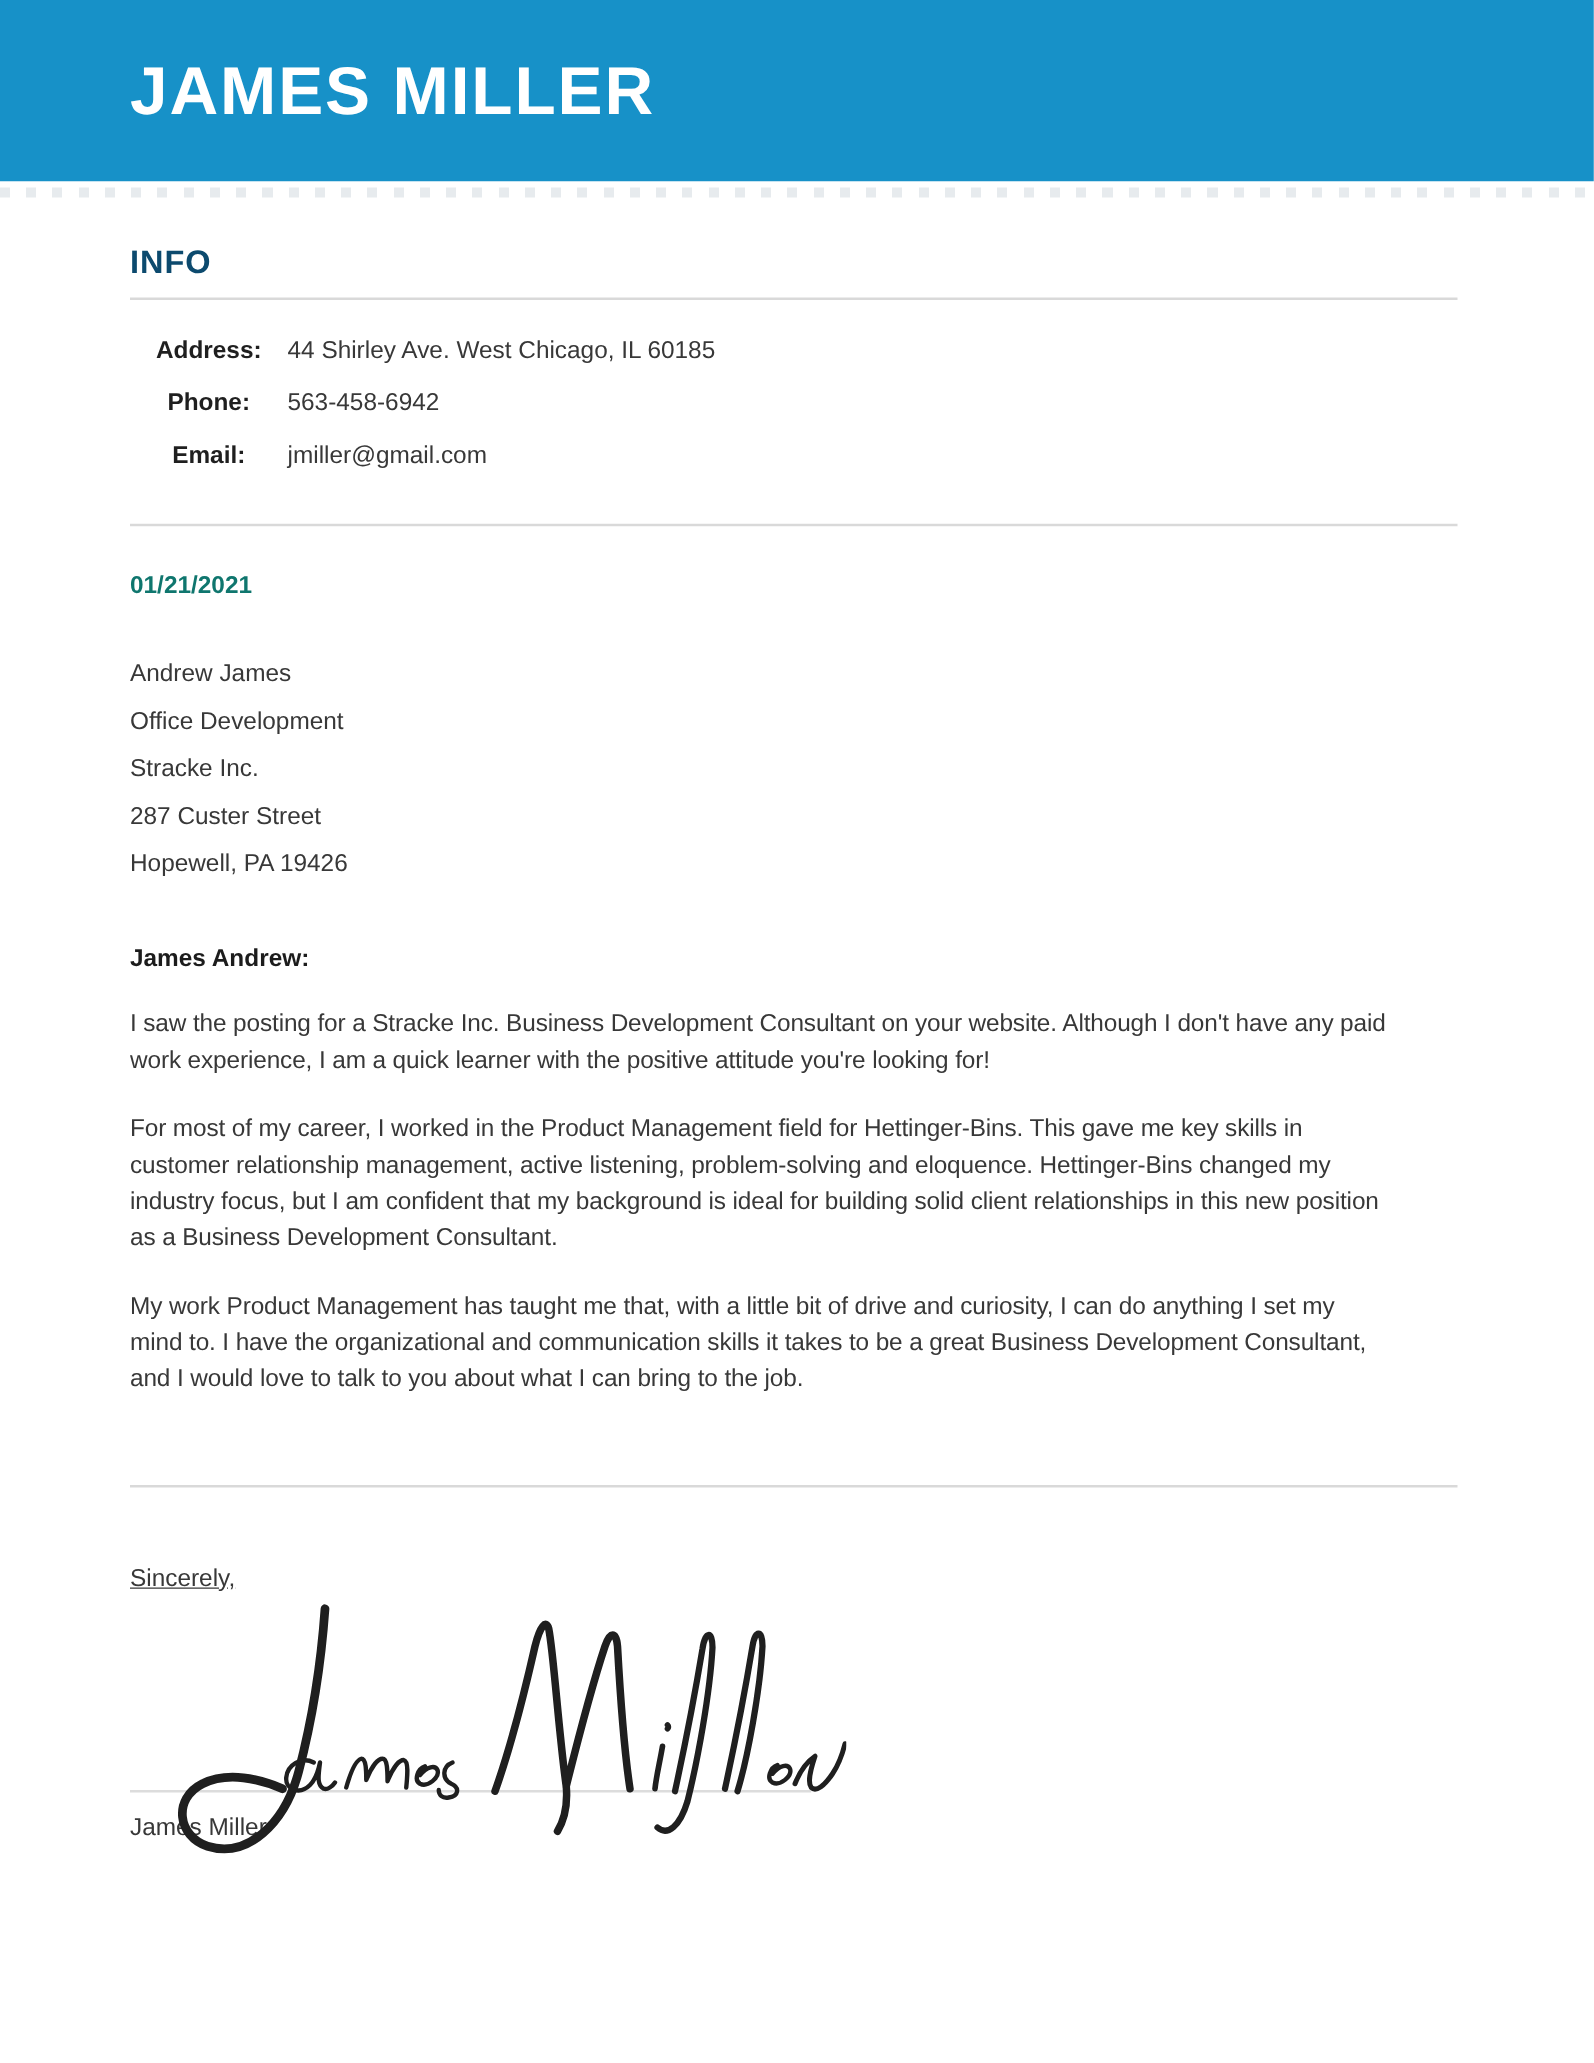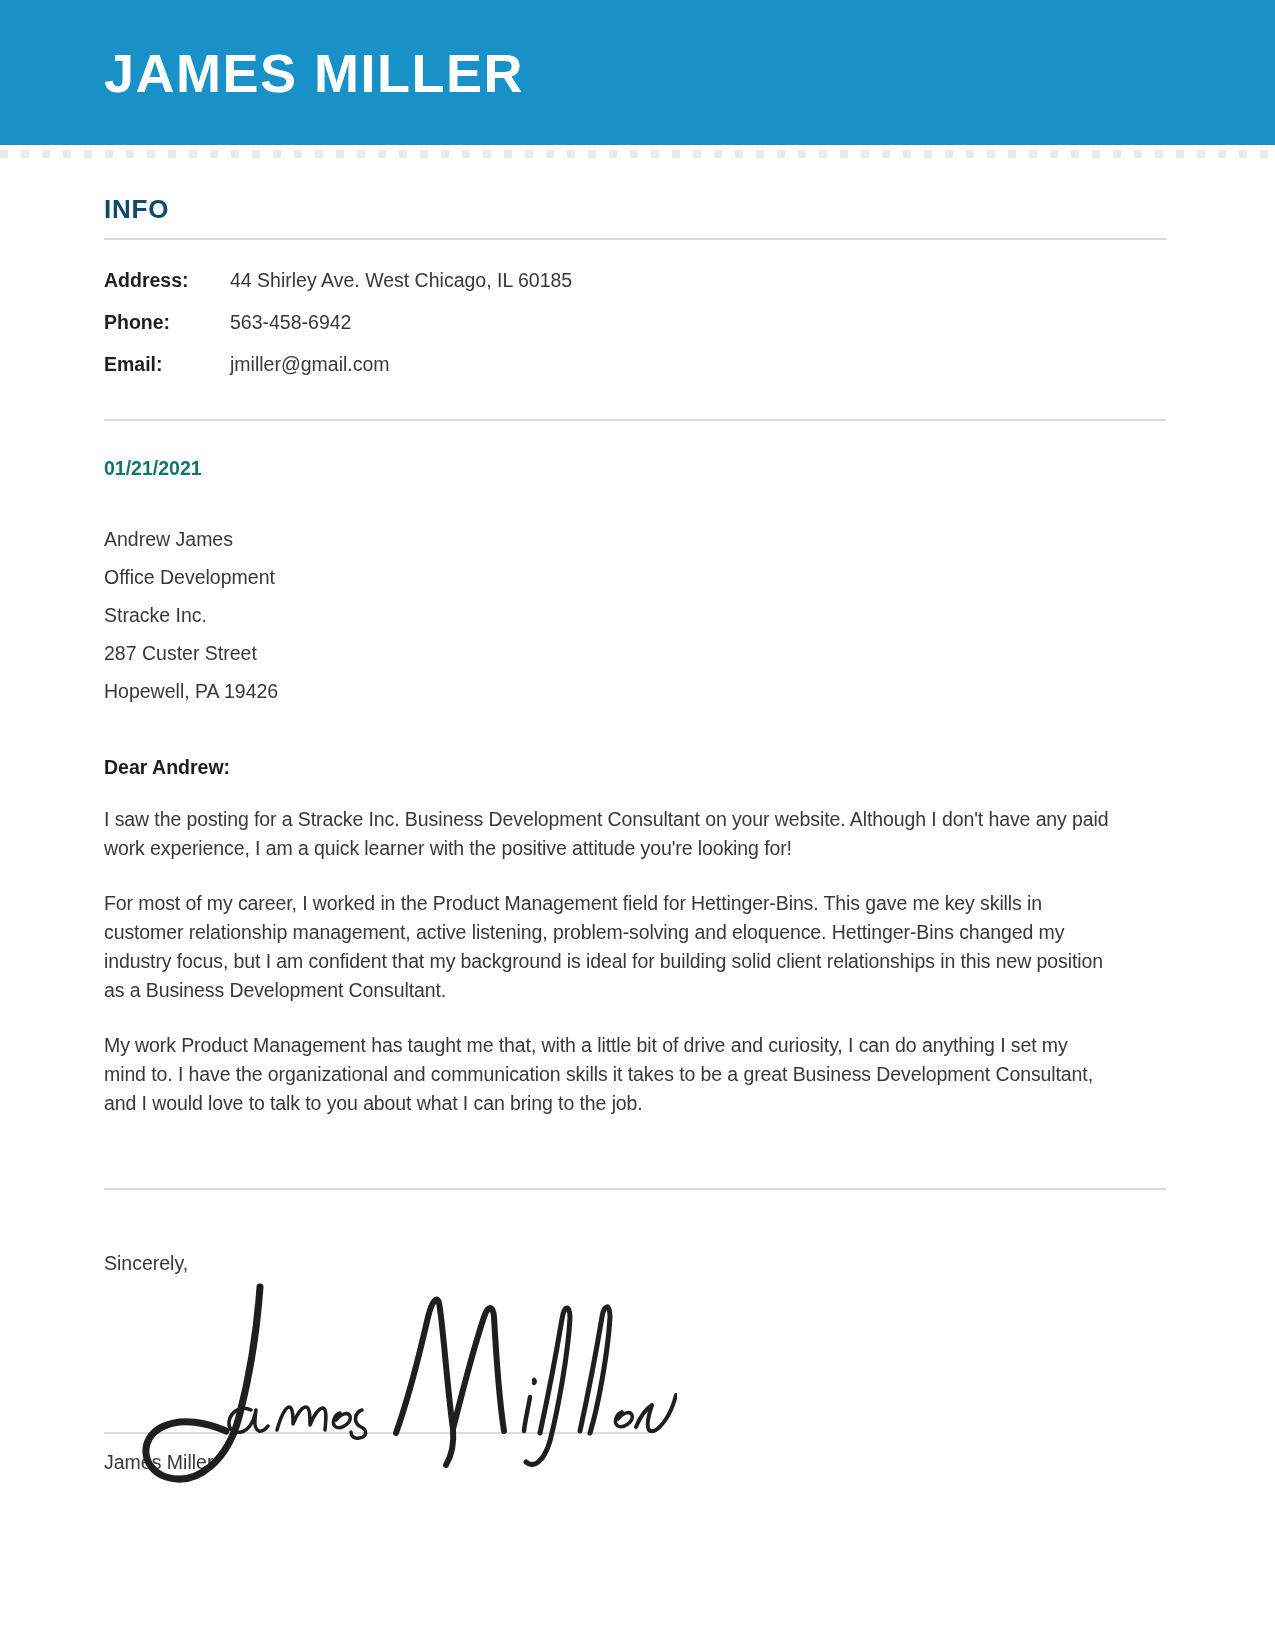"Address:" .info-row { text-align: none -> center }
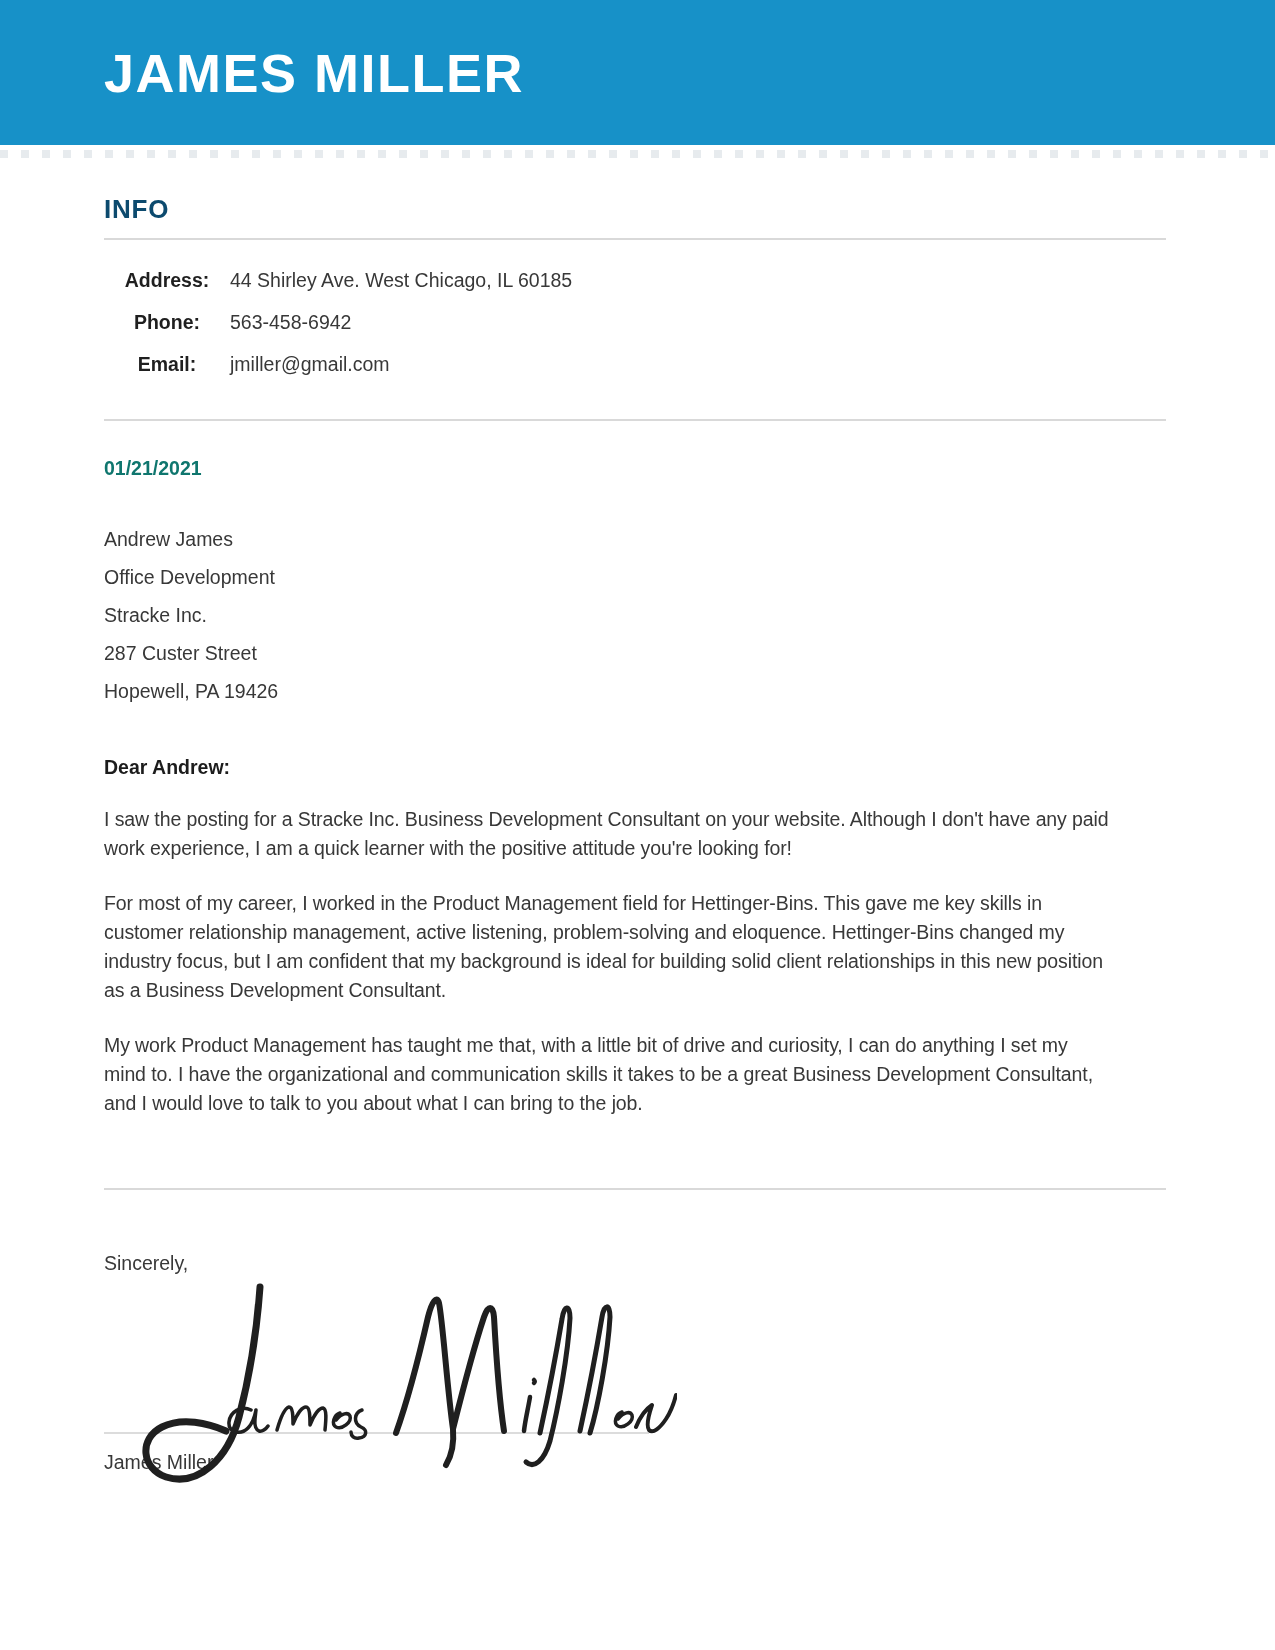"Dear Andrew:" div.salutation { text: Dear -> James }
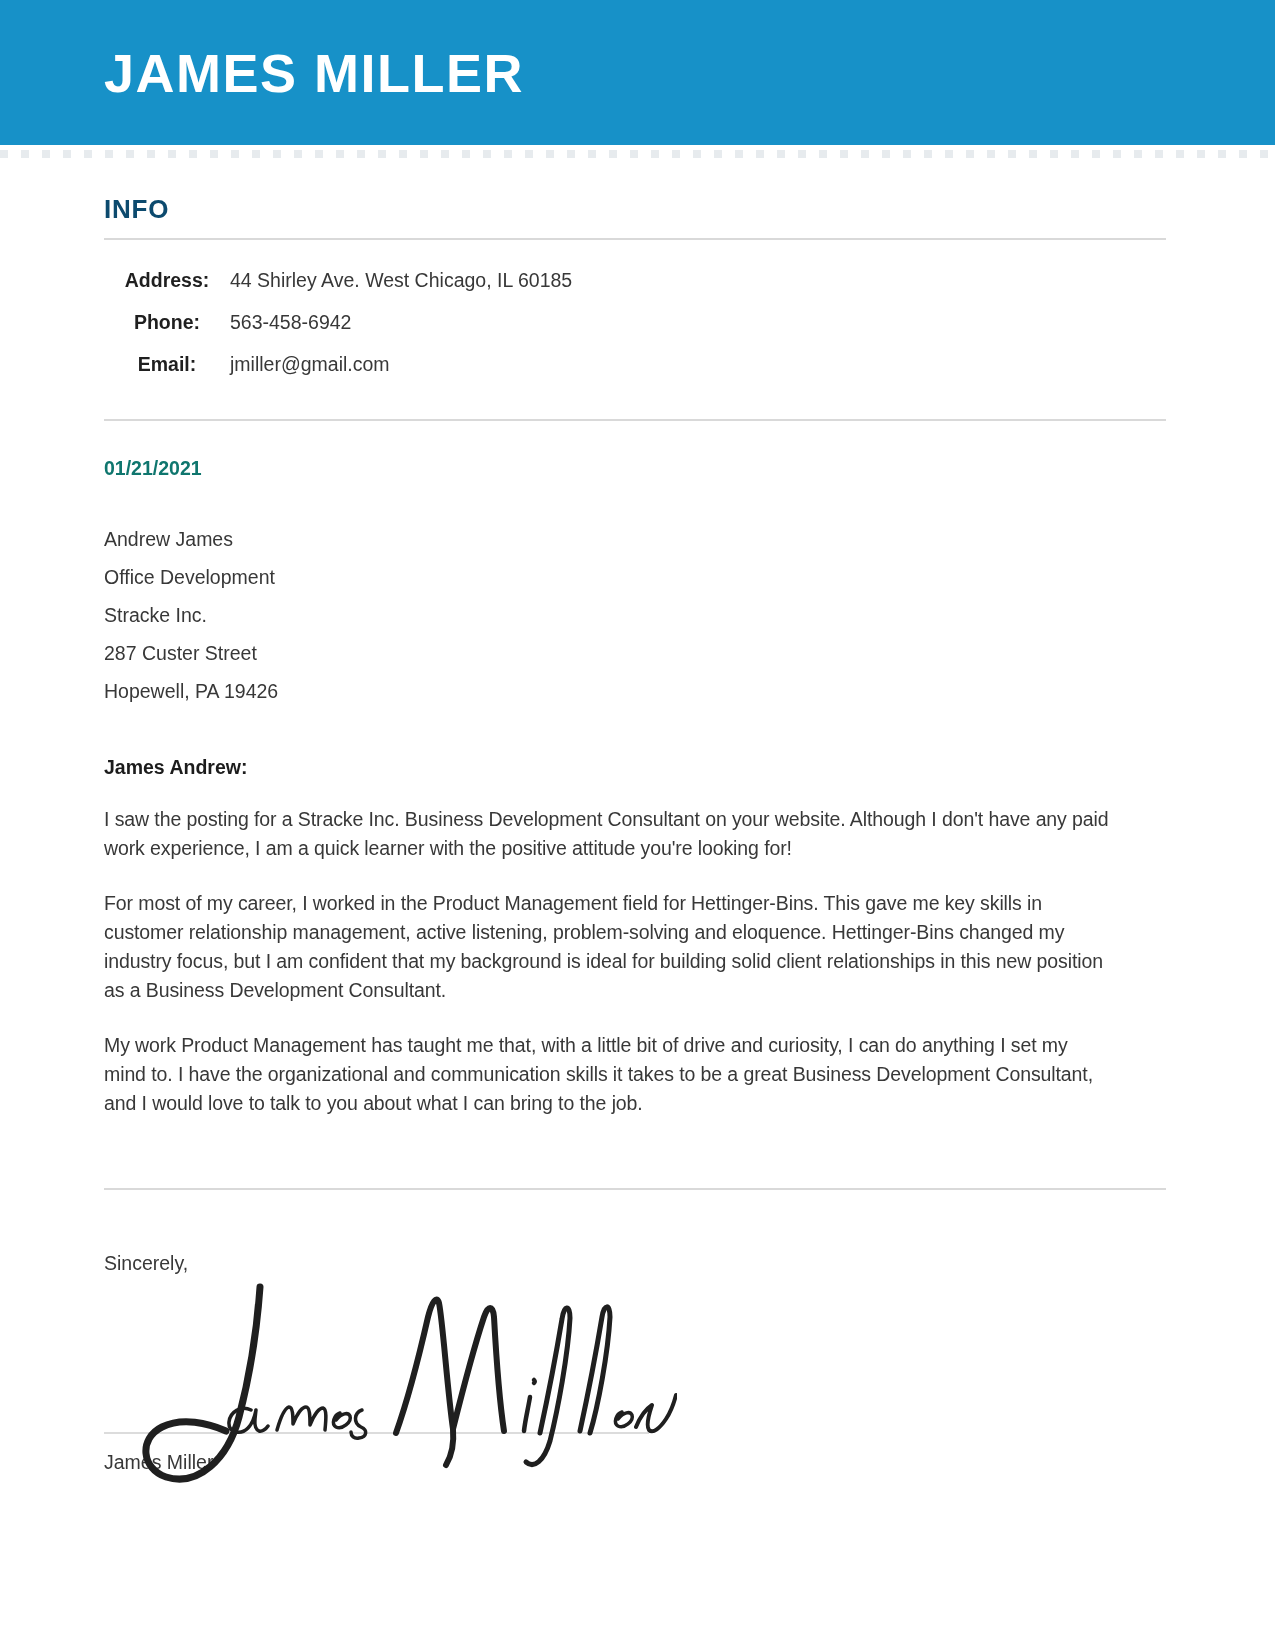"Sincerely," .closing { text-decoration: none -> underline }
